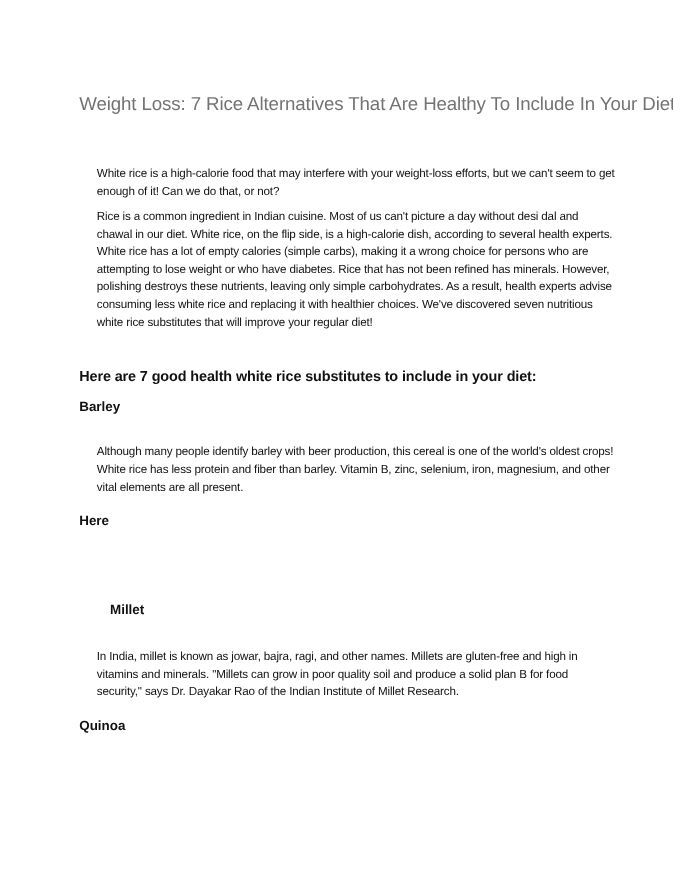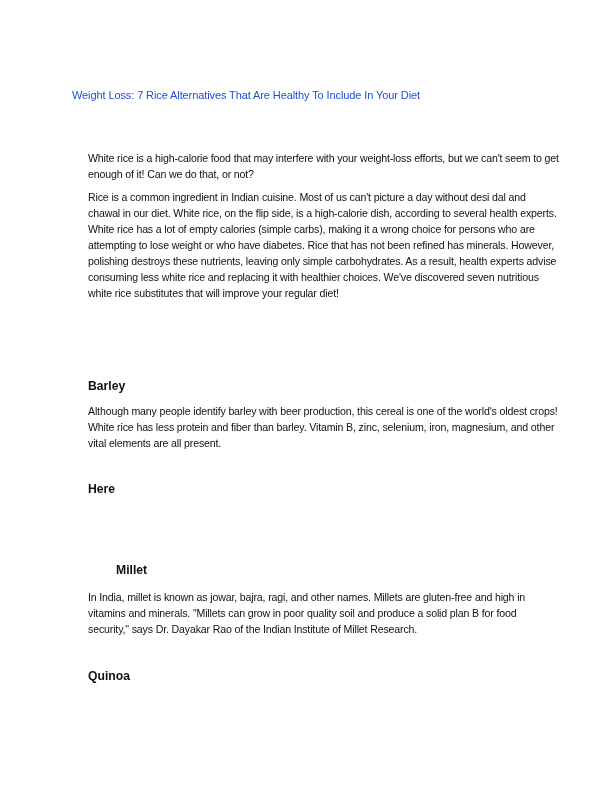"Weight Loss: 7 Rice Alternatives" .title { color: #1d4ed8 -> #737373; font-size: 11px -> 17px }
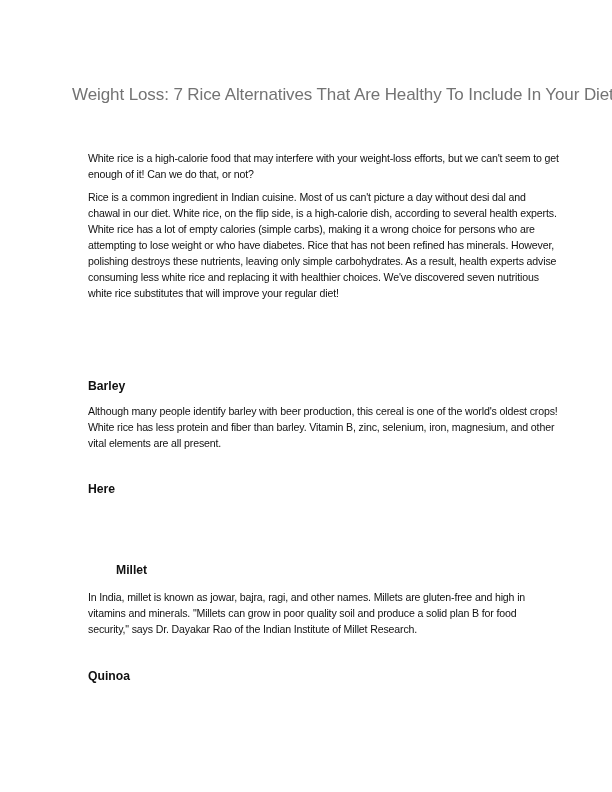"Here are 7 good health" h2.h-main { html: none -> <h2>Here are 7 good health white rice substitutes to include in your diet:</h2> }
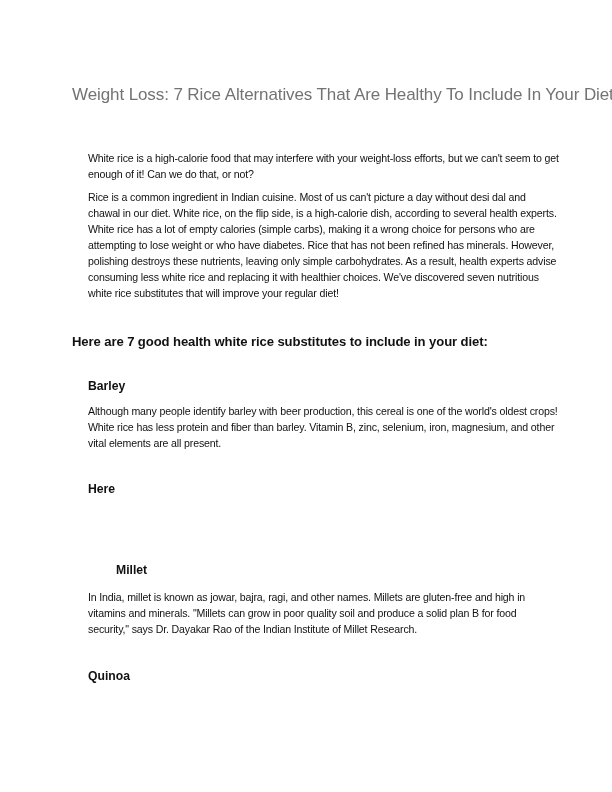"Barley" .h-sub { margin: 16px -> 0 }
